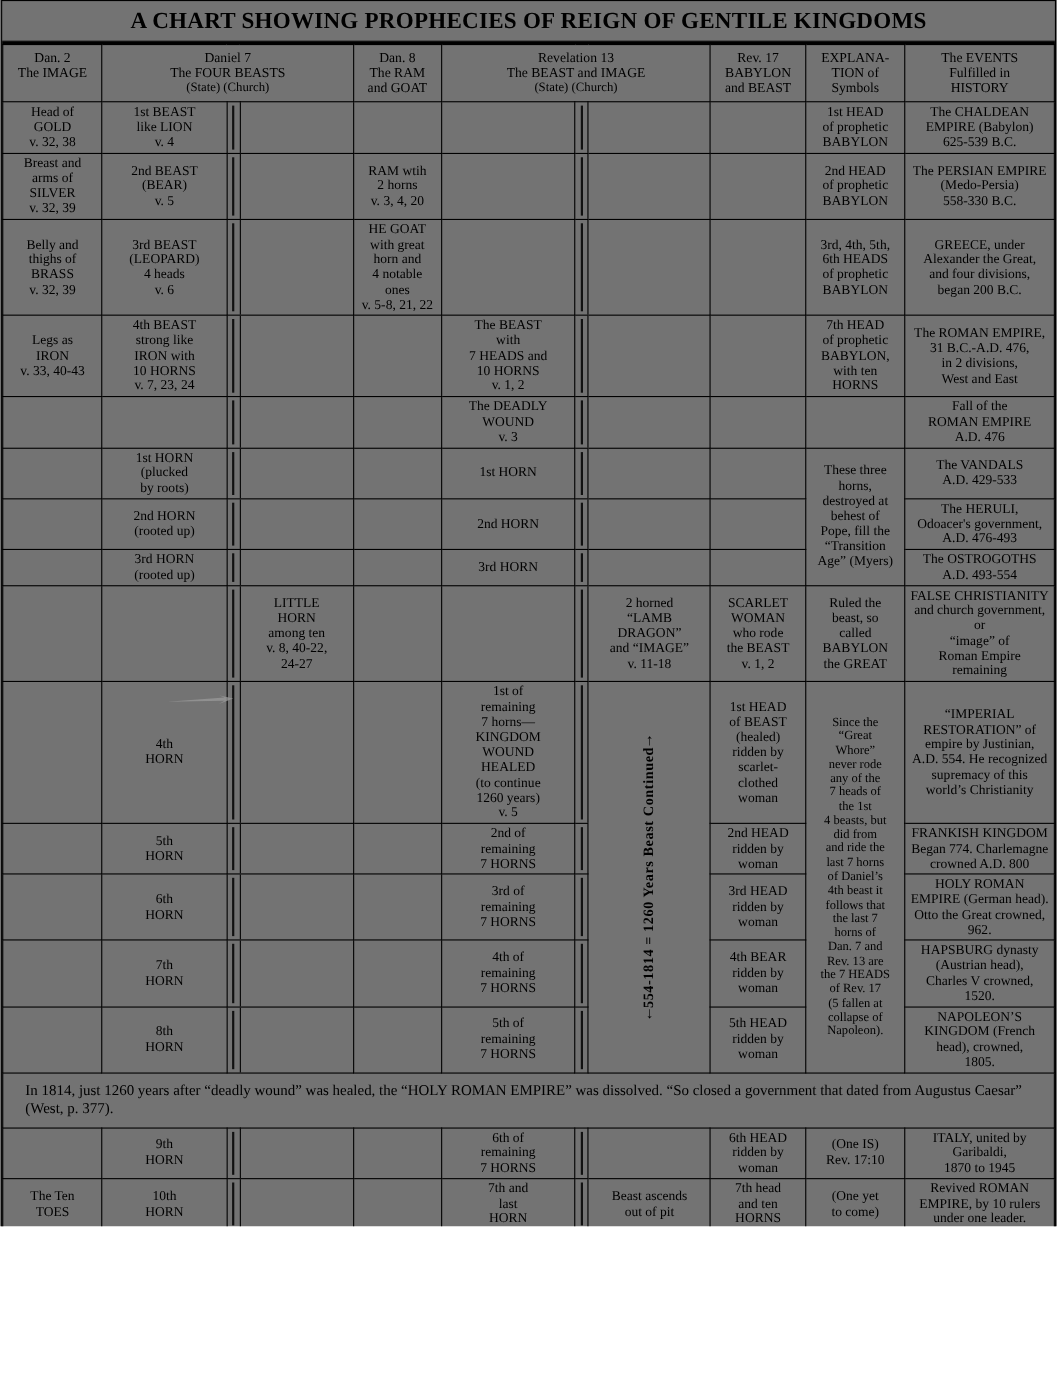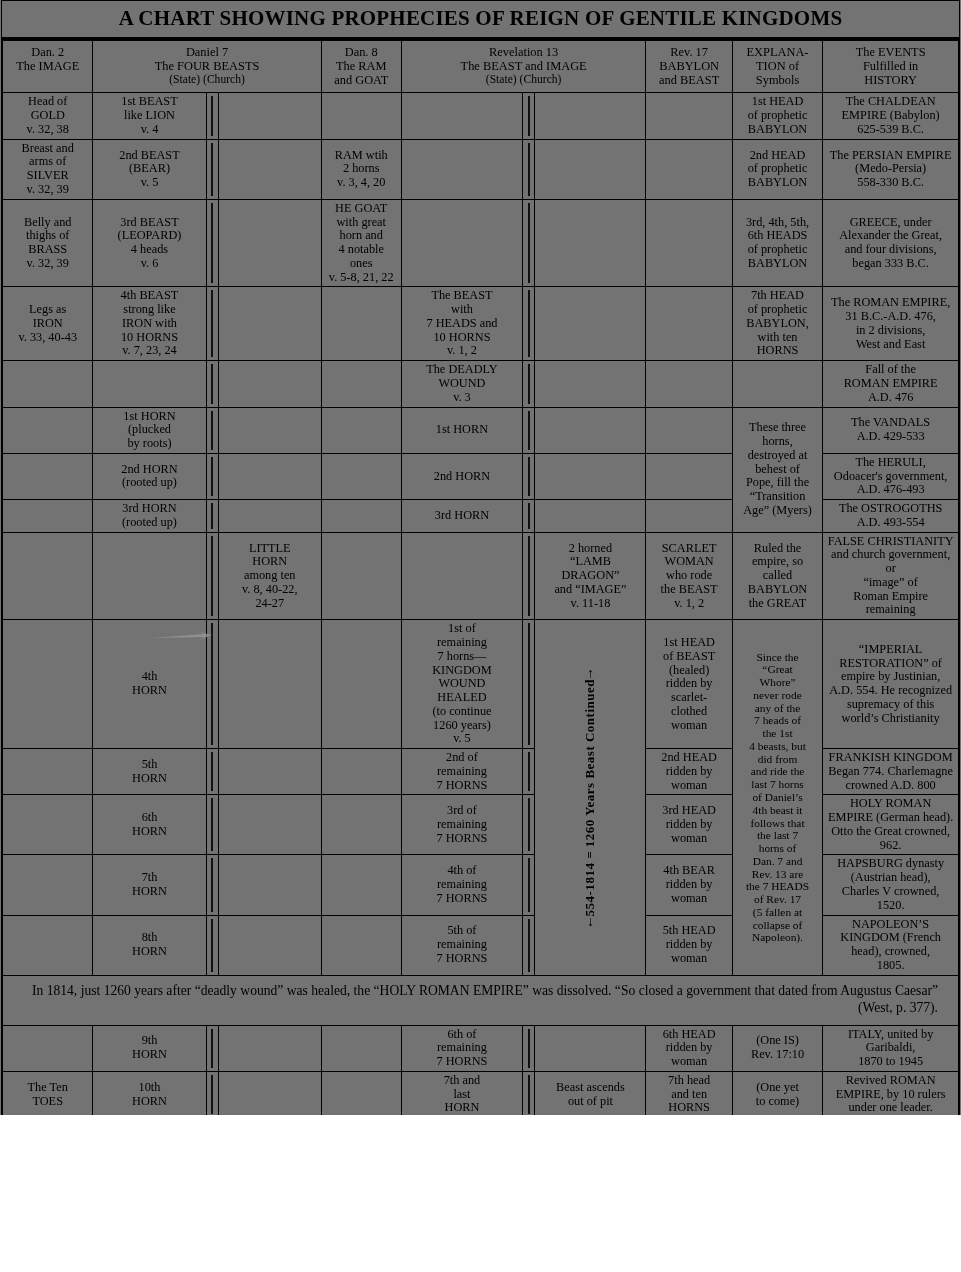"began 333 B.C." div { text: 333 -> 200 }
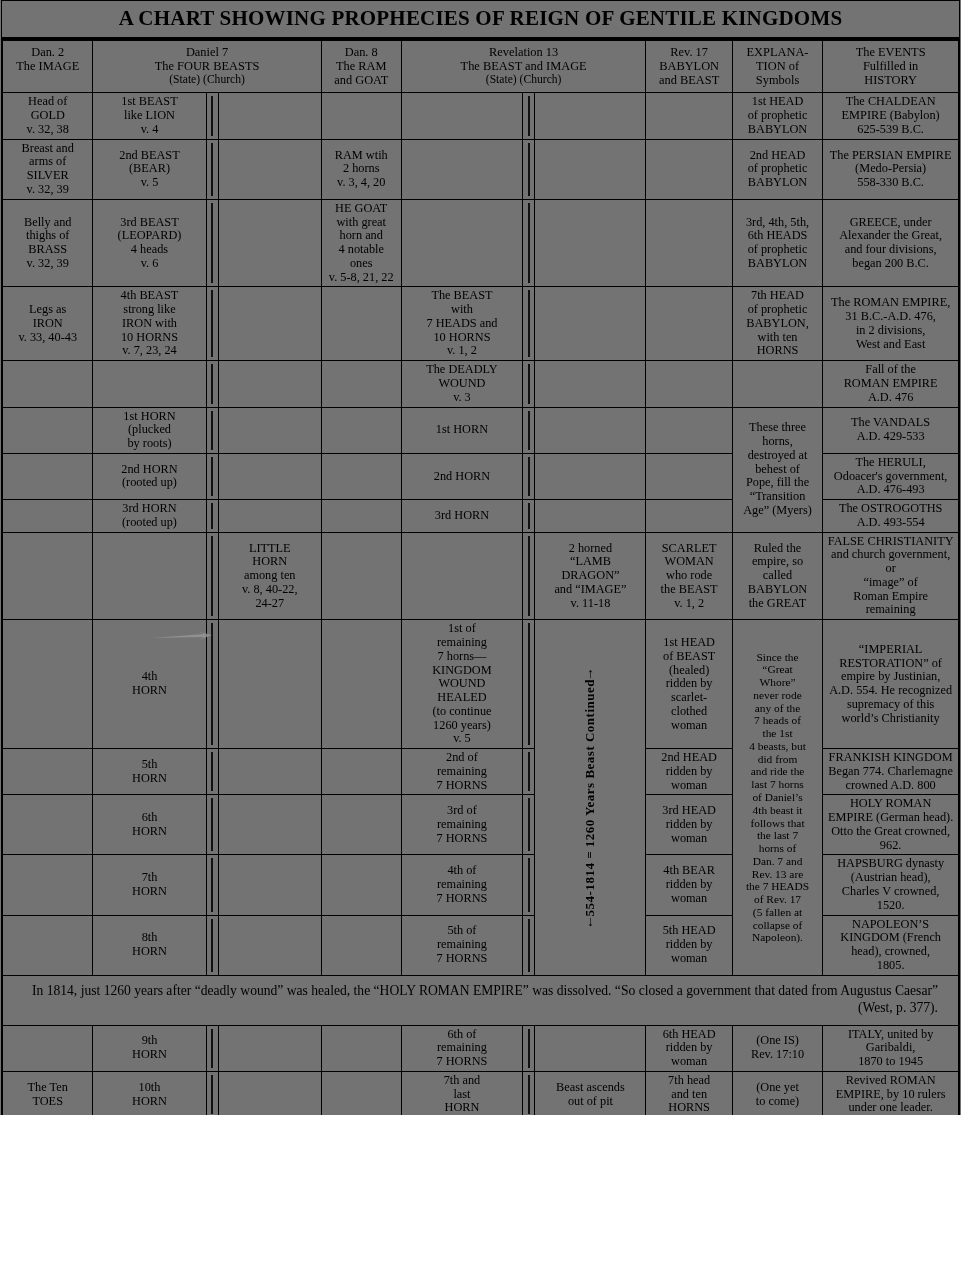"empire, so" div { text: empire -> beast }
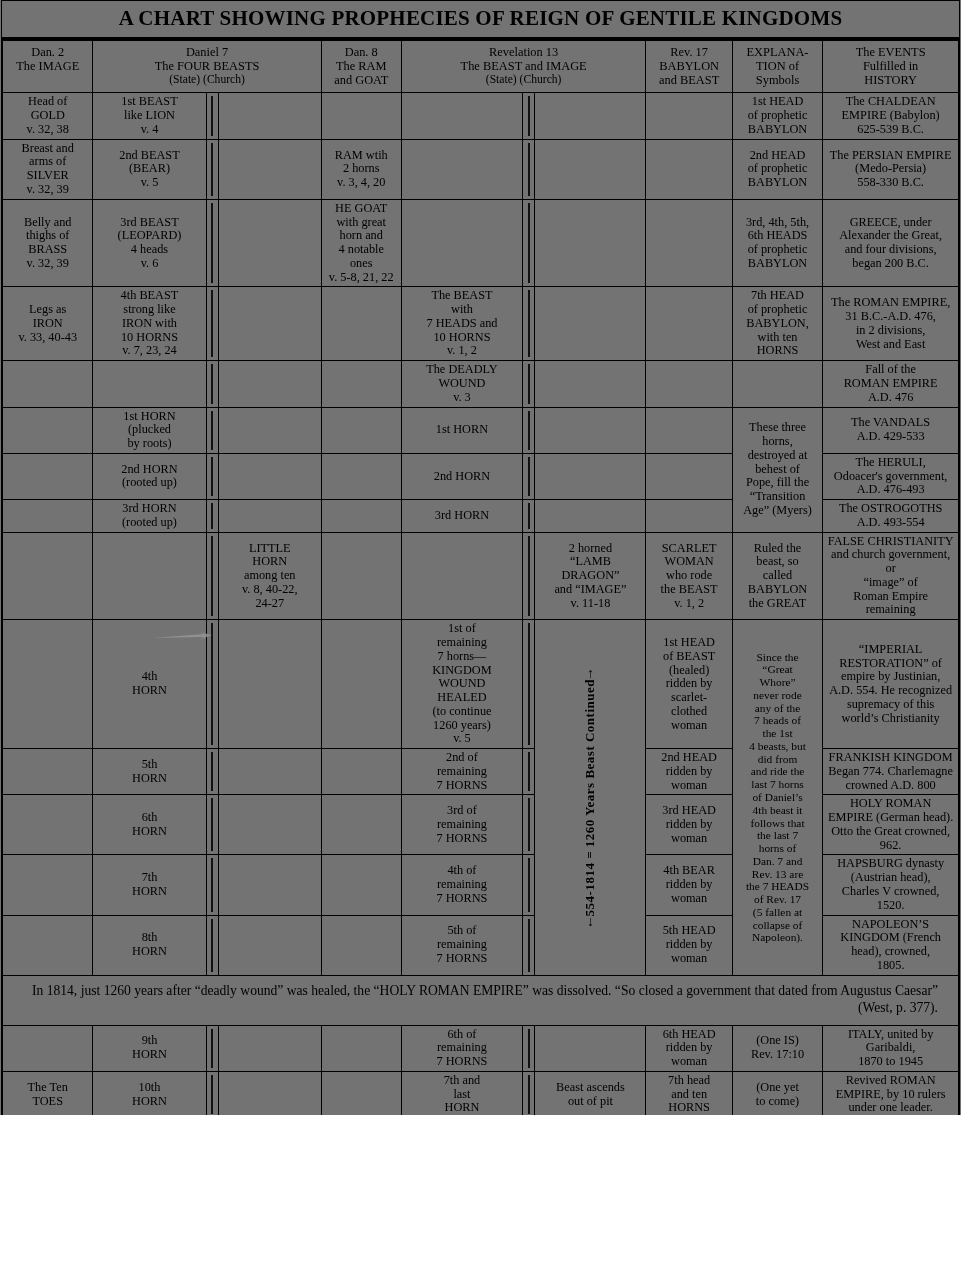"In 1814, just 1260 years" .footer-note { text-align: right -> left }
